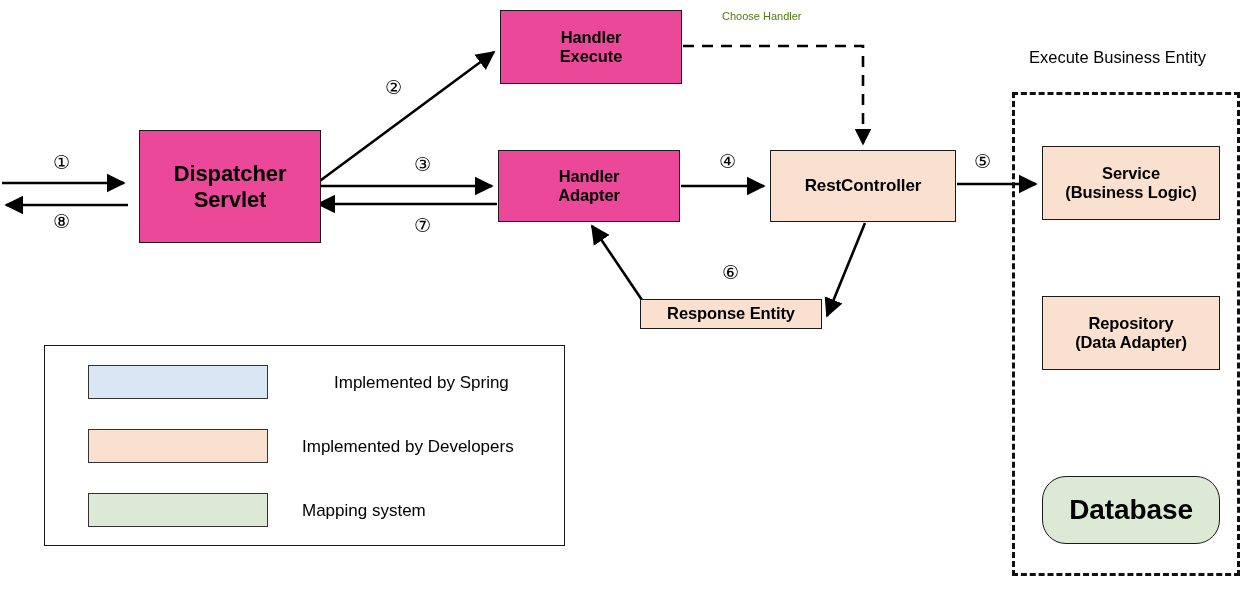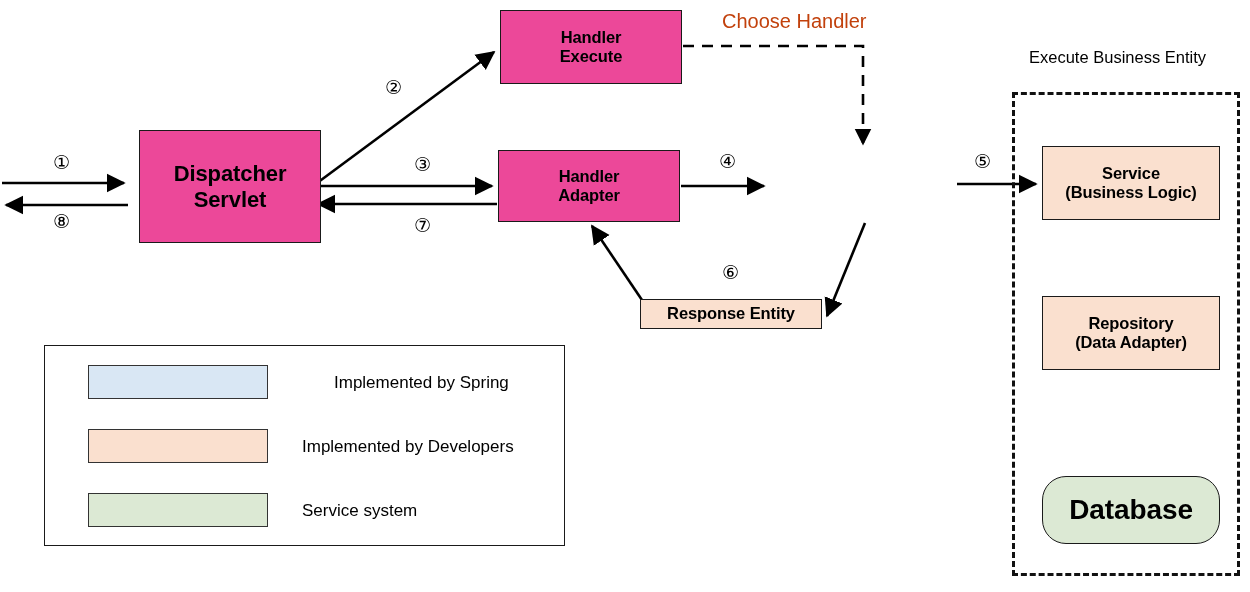"Choose Handler" .edge-caption { color: #c2410c -> #4d7c0f; font-size: 20px -> 11px }
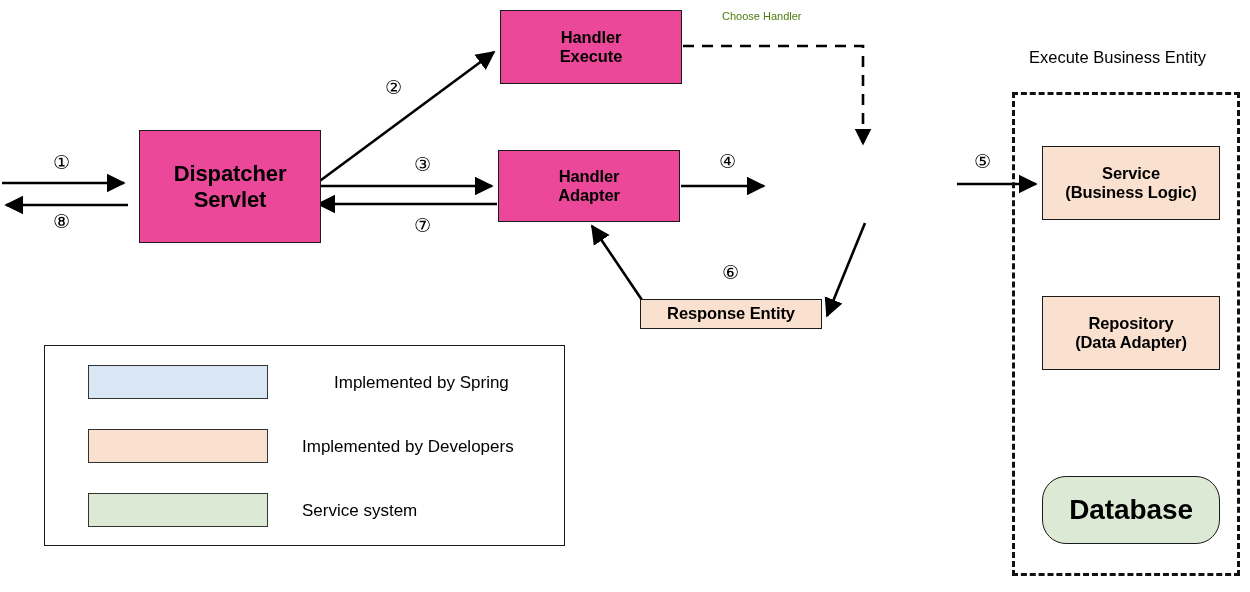"RestController" div.node { html: none -> <div> <span>RestController</span> </div> }
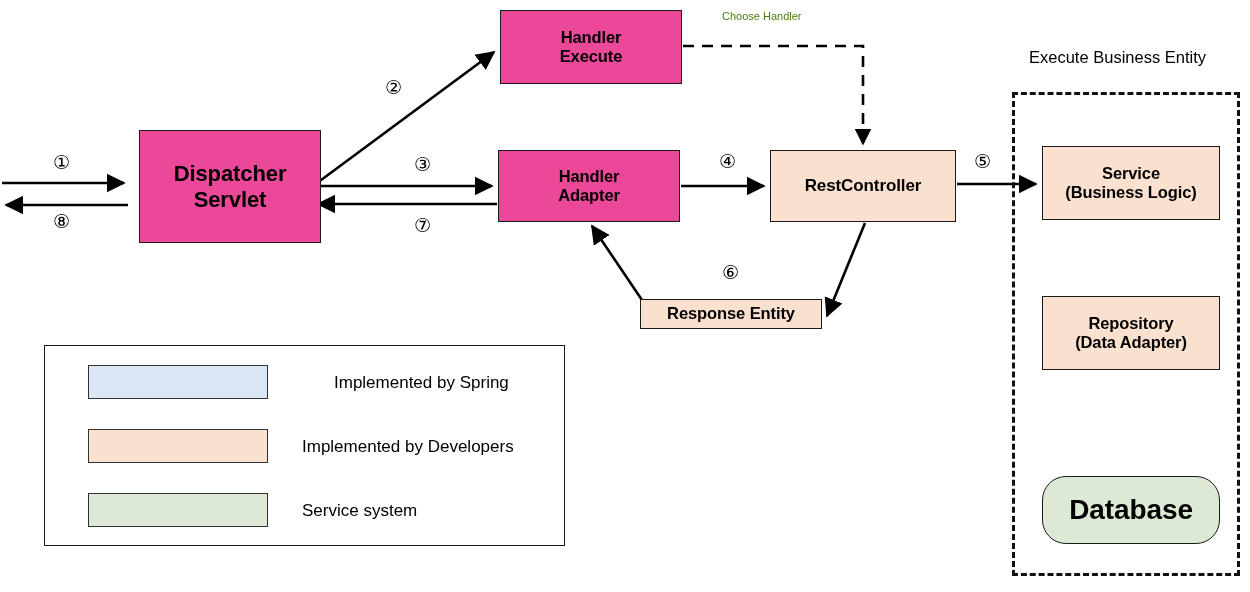"Service system" div.legend-text { text: Service -> Mapping }
